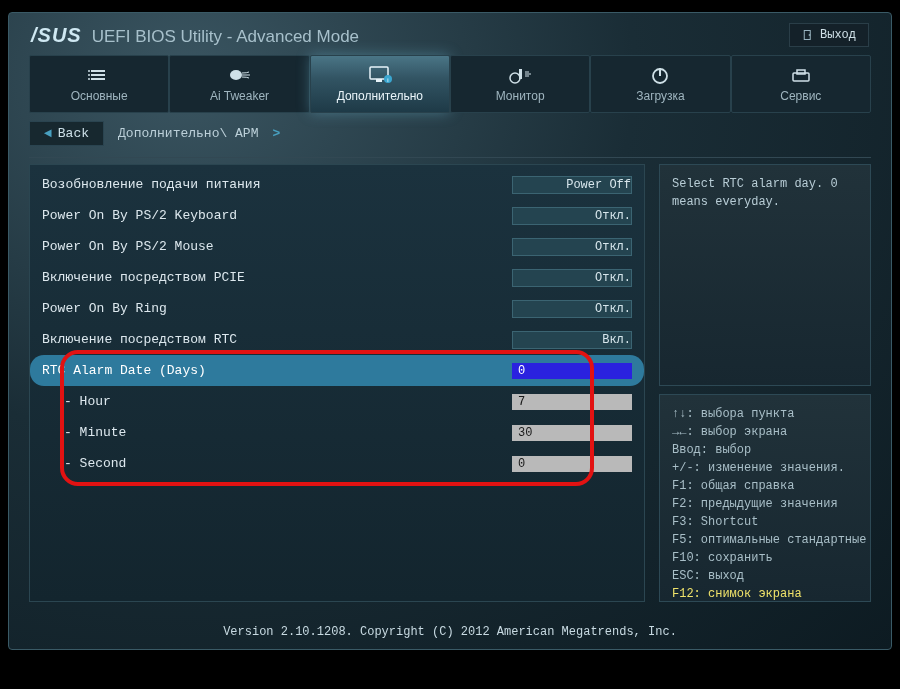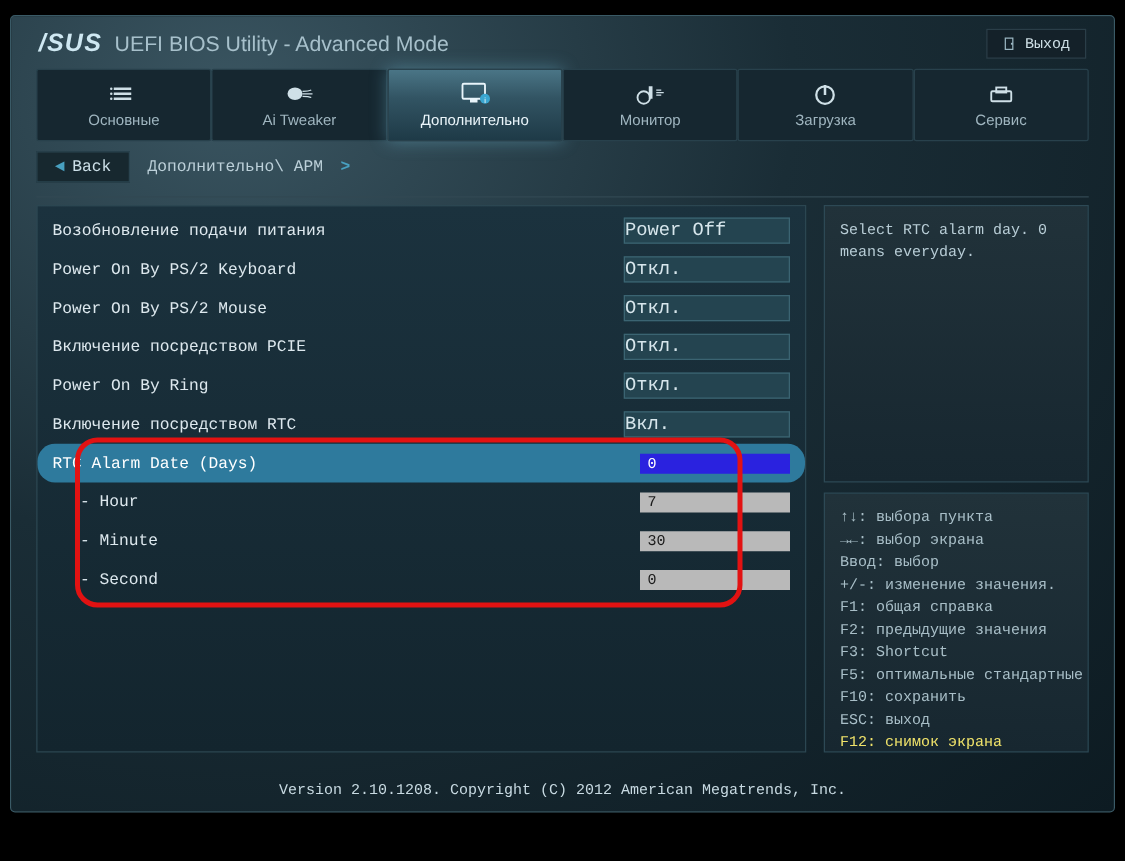"Power Off" .dropdown-val { font-size: 15px -> 12px; text-align: left -> right; width: 133px -> 120px }
